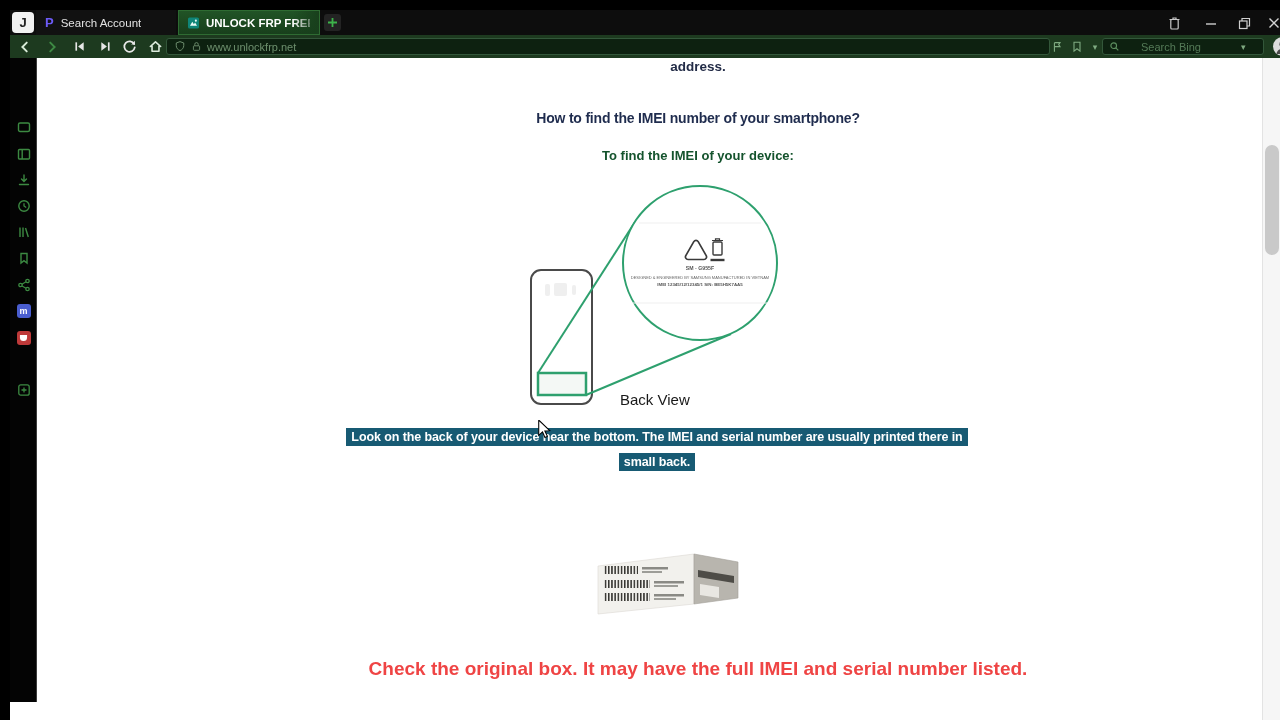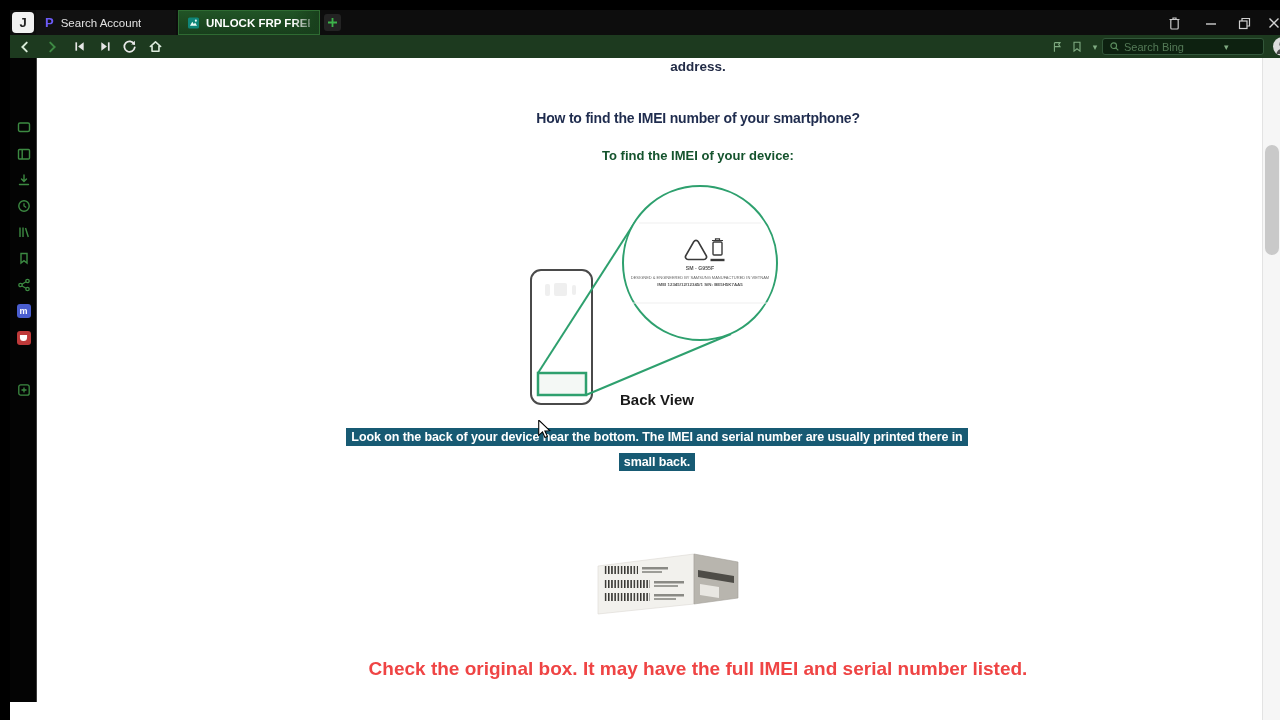"www.unlockfrp.net" div.urlbar { html: none -> <div> <svg> <path></path> </svg> <svg> <rect></rect> <path></path> </svg> <input> </div> }
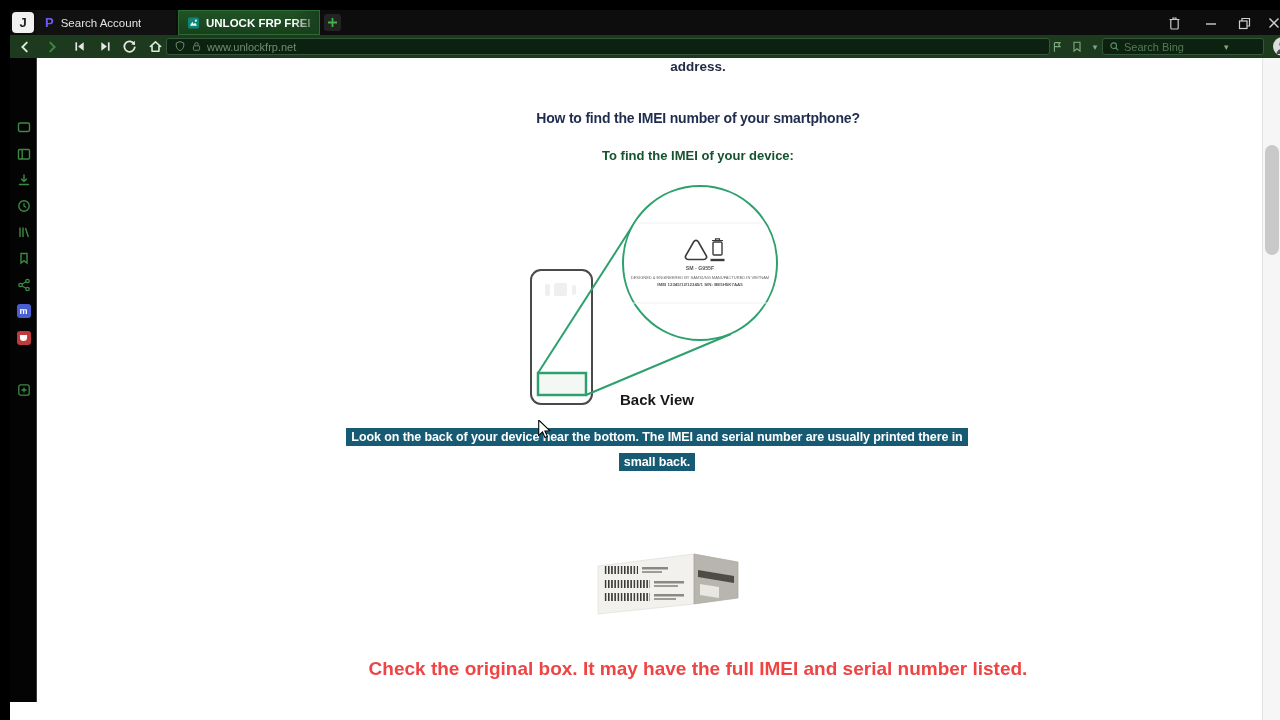"Search Bing" .searchbox input { margin-left: none -> 17px }
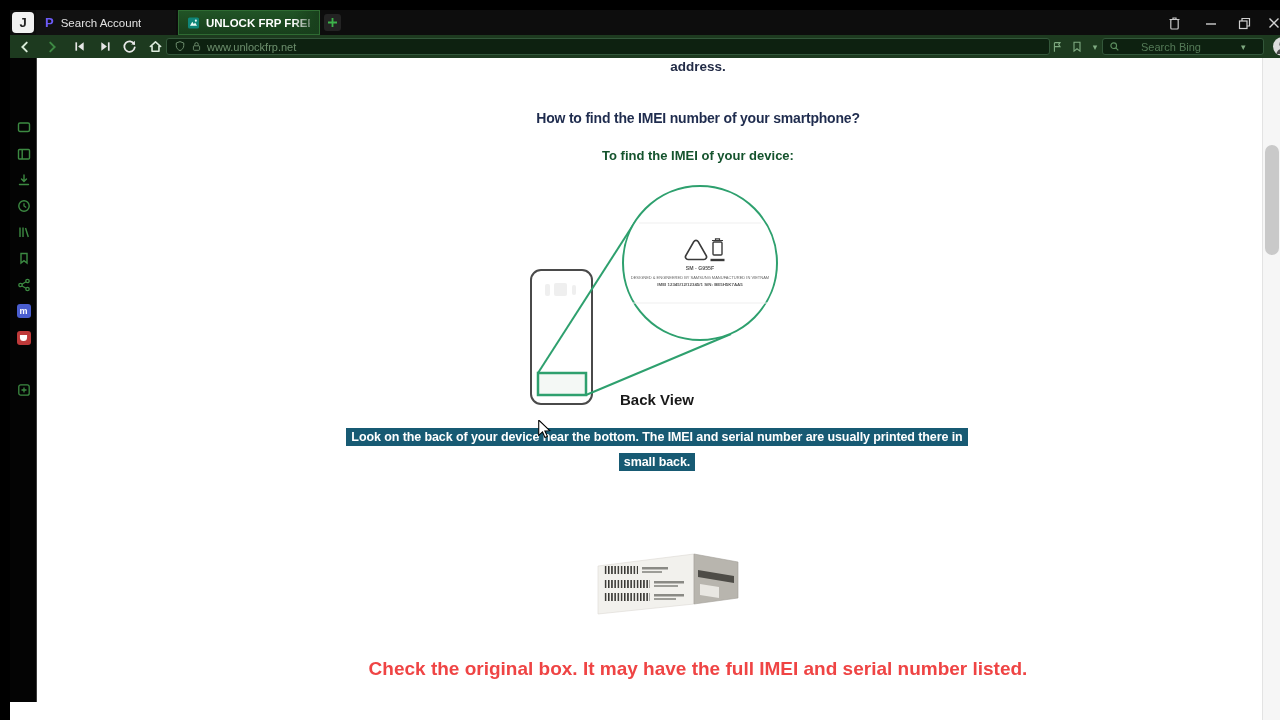"Back View" .t-backview { font-weight: bold -> normal }
